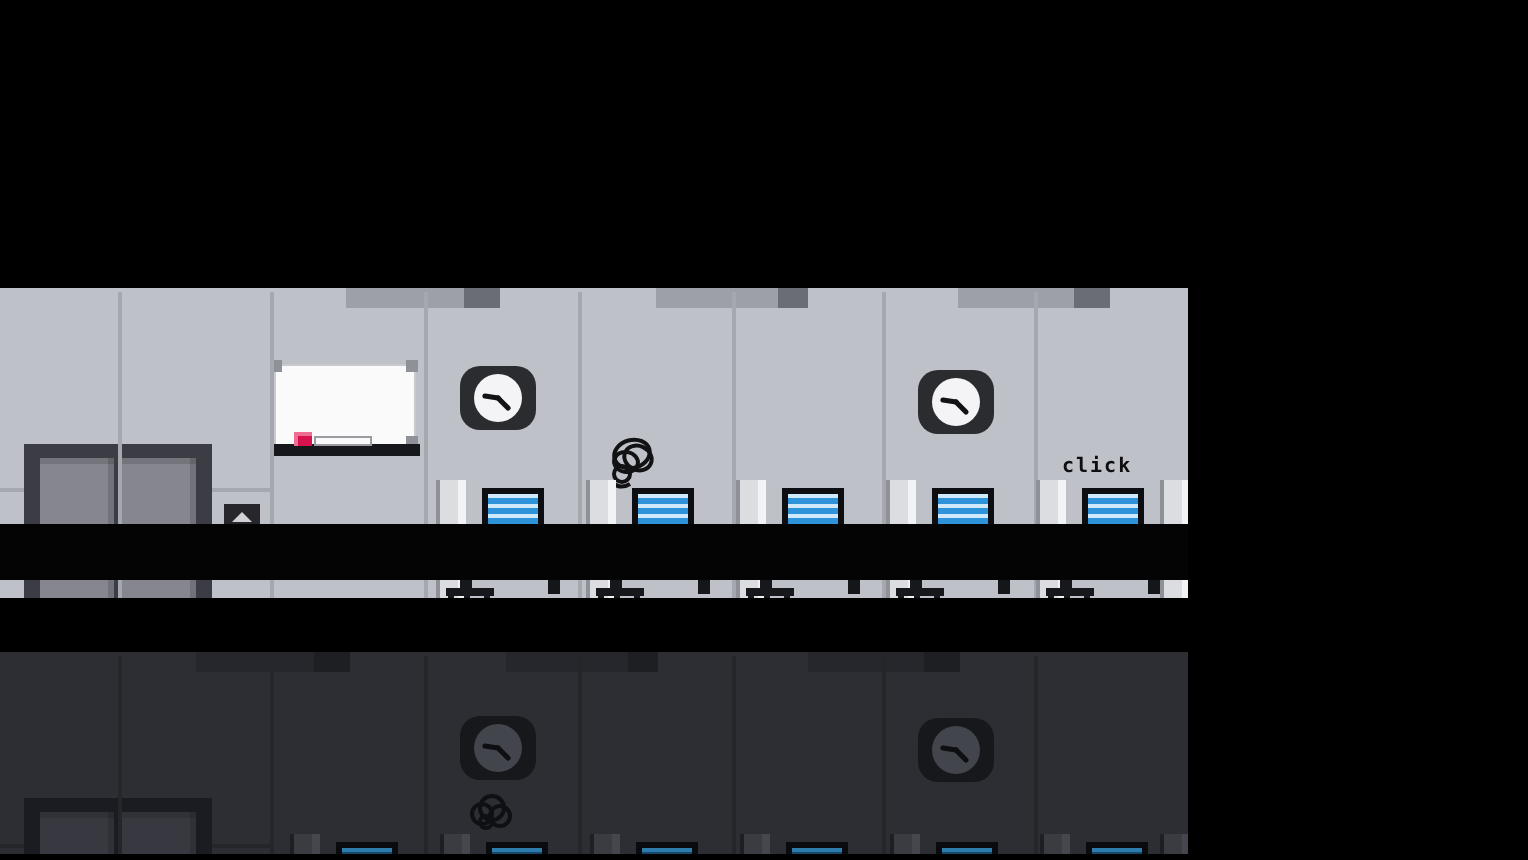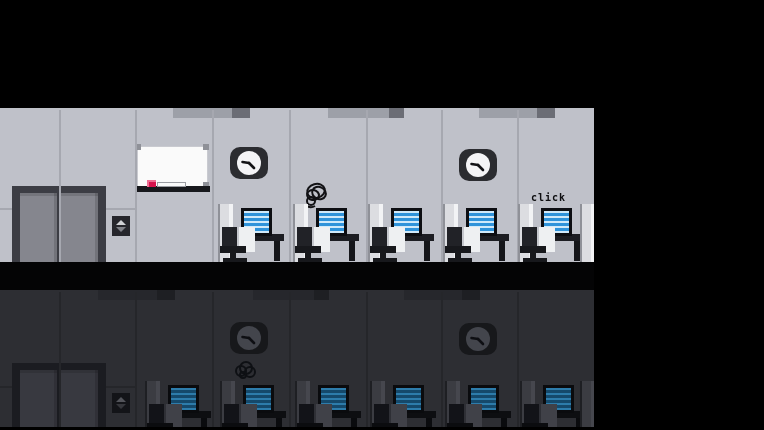"click" .floor { margin-top: none -> 36px }
